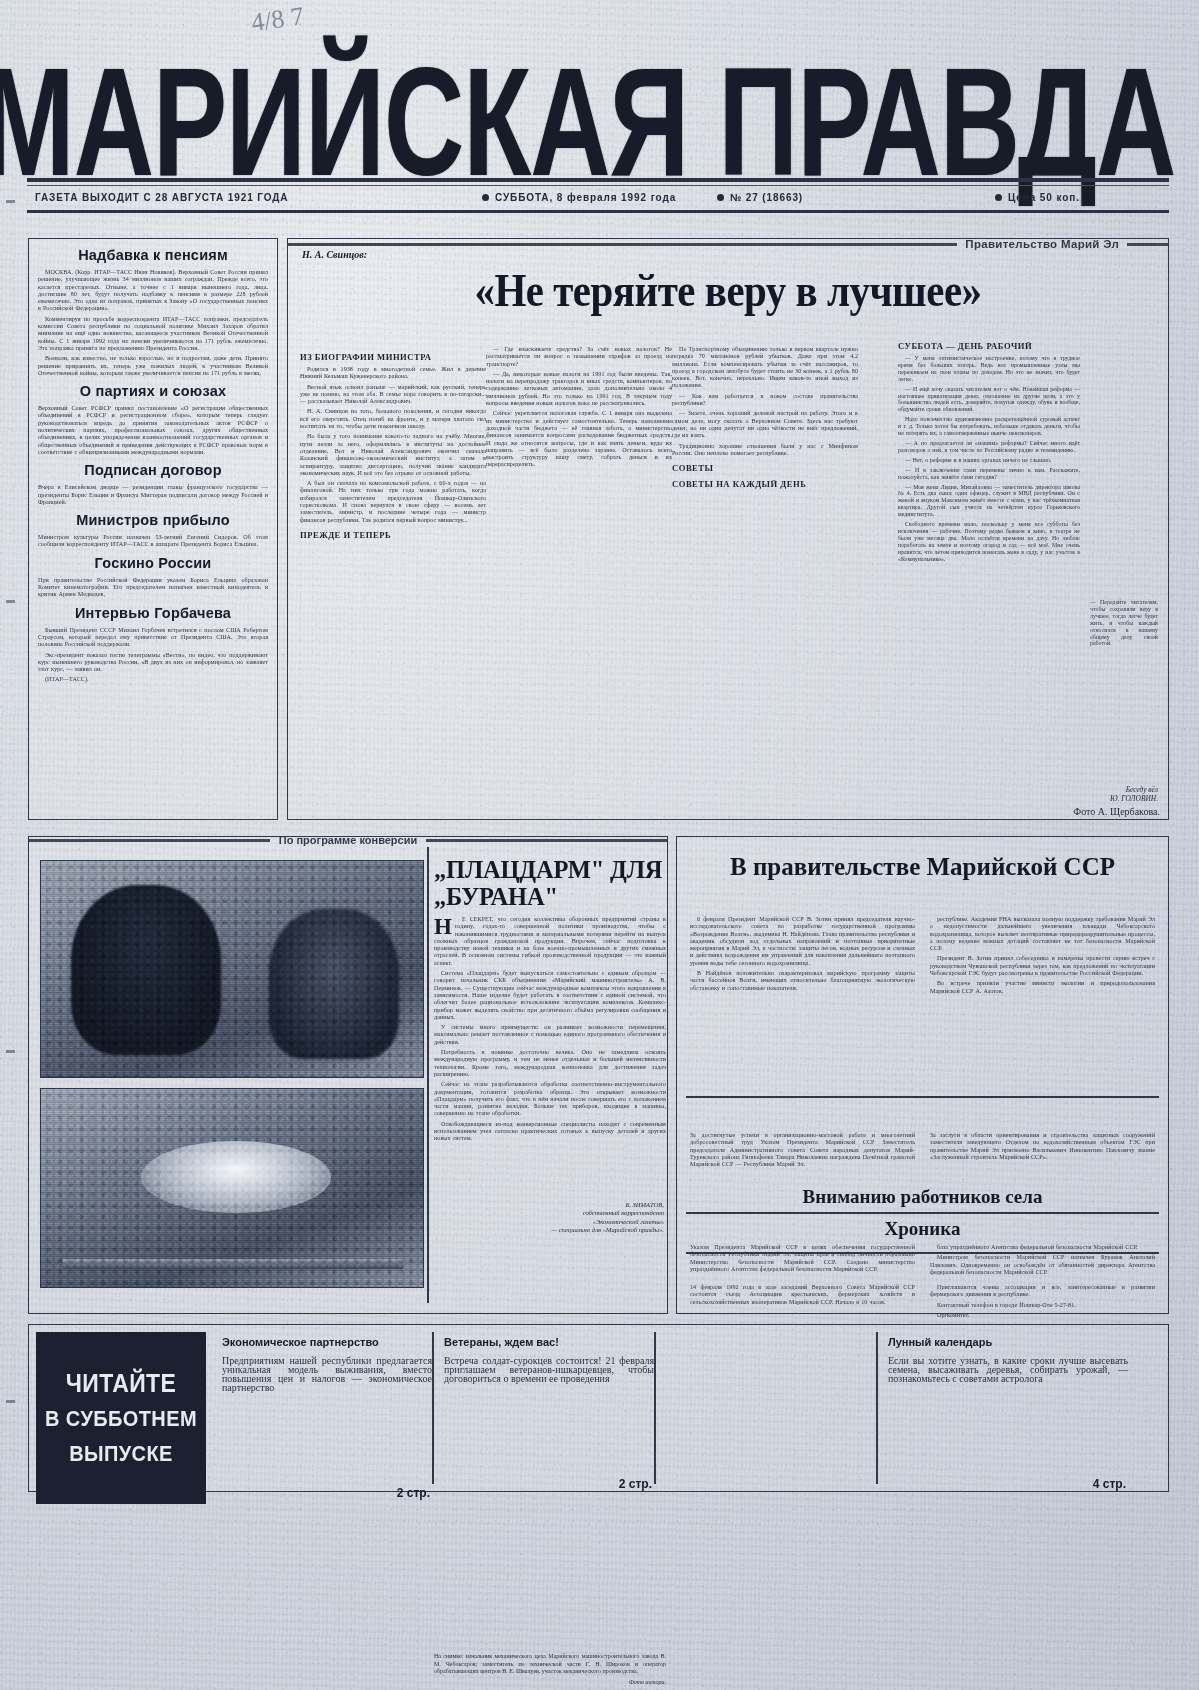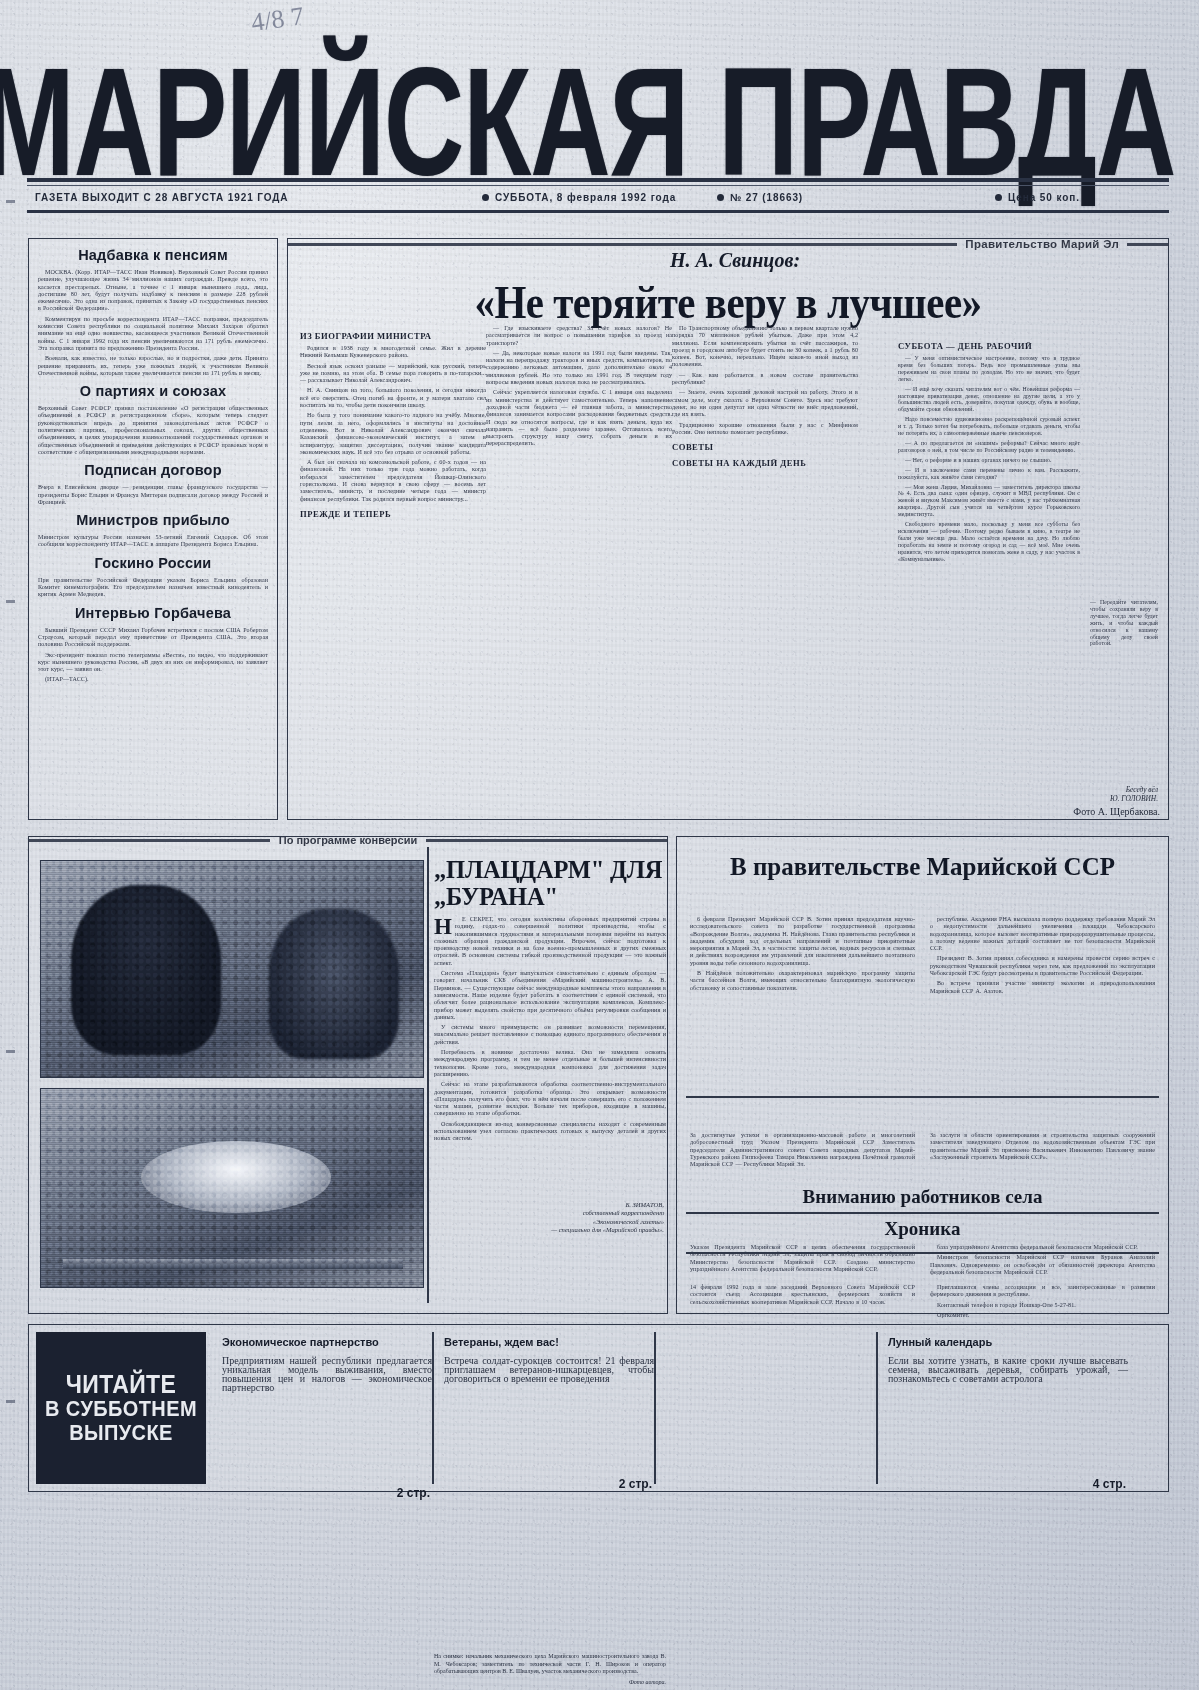"Н. А. Свинцов:" #byline-name { font-size: 20px -> 10px; text-align: center -> none }
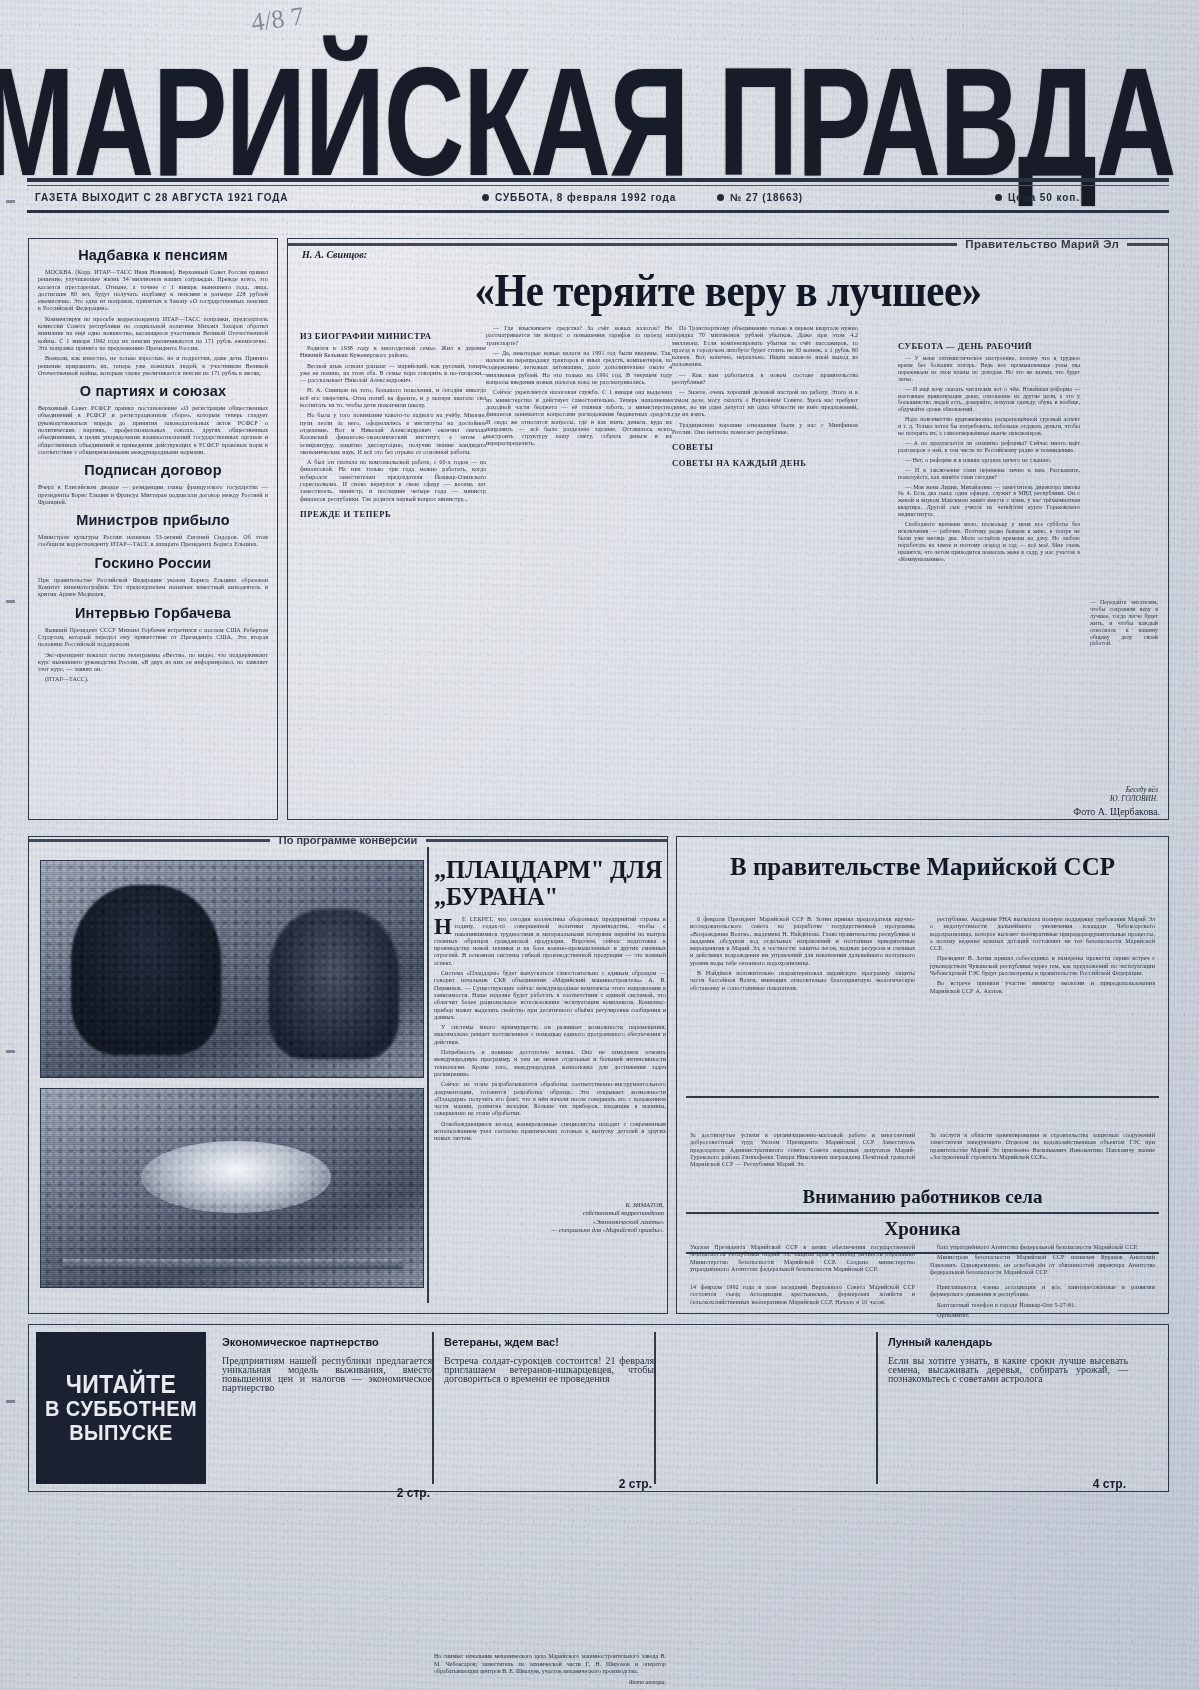"ИЗ БИОГРАФИИ МИНИСТРА" div { top: 86px -> 107px }
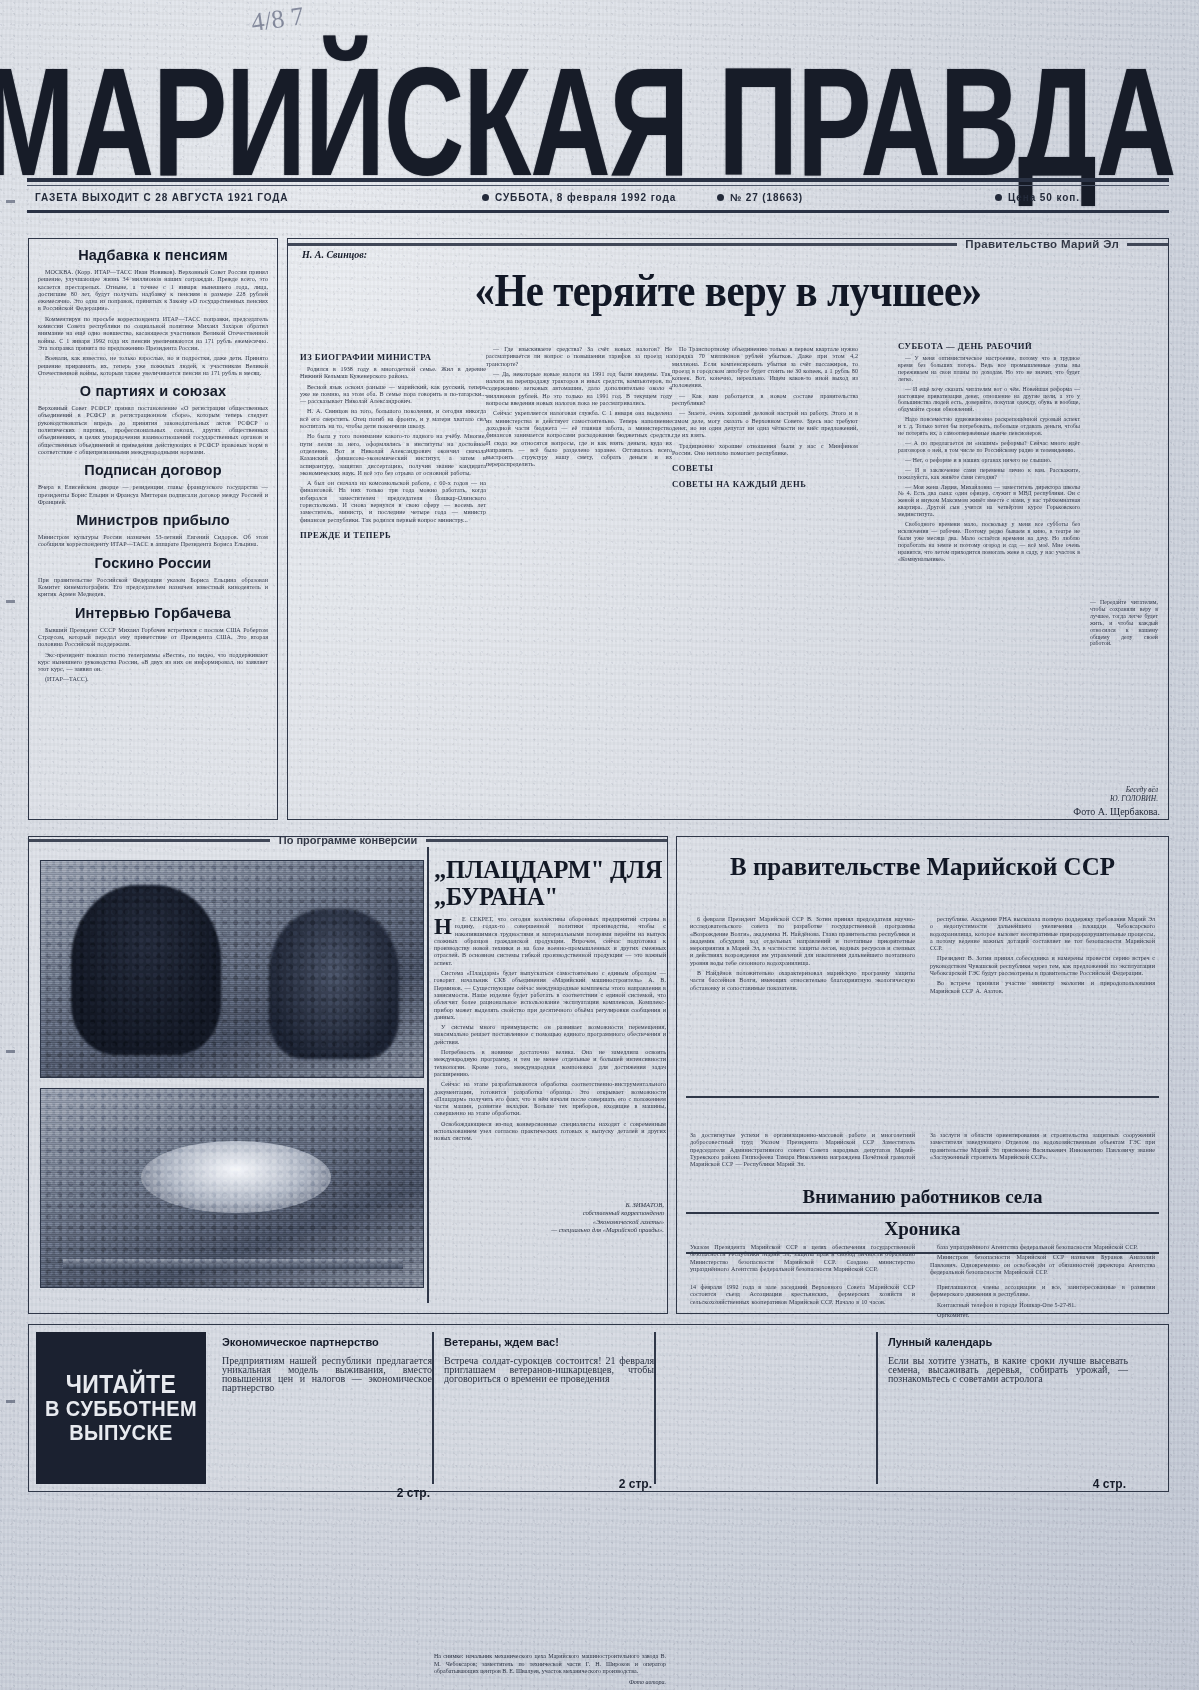"ЧИТАЙТЕ" #promo-logo { gap: 3px -> 14px; height: 152px -> 172px }
